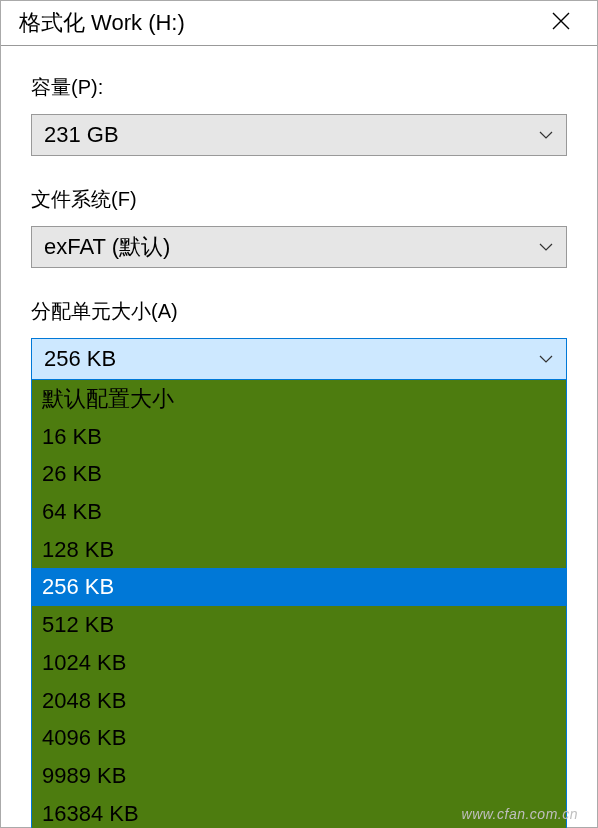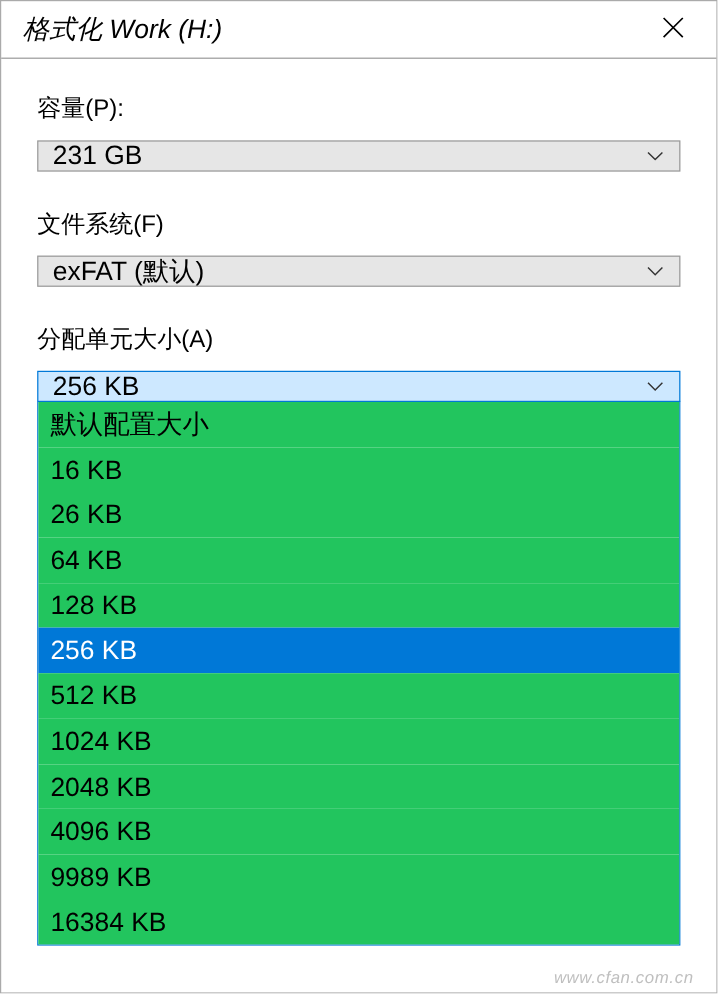"格式化 Work (H:)" .title { font-style: italic -> none }
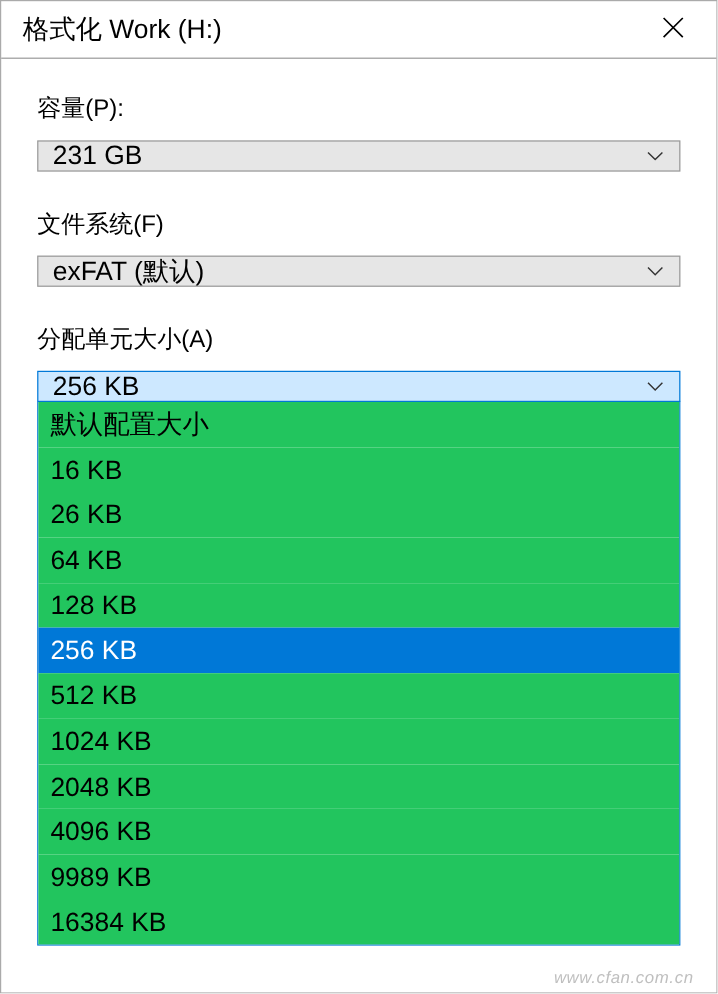"231 GB" .dropdown { height: 26px -> 42px }
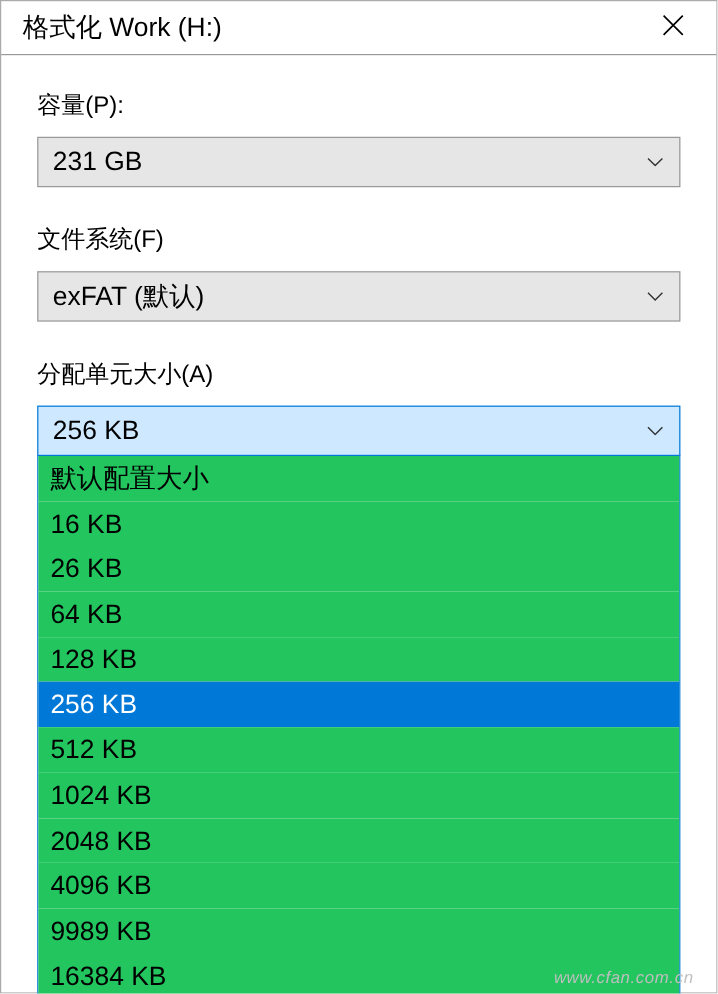"默认配置大小" .dropdown-item { background: #22c55e -> #4d7c0f }
